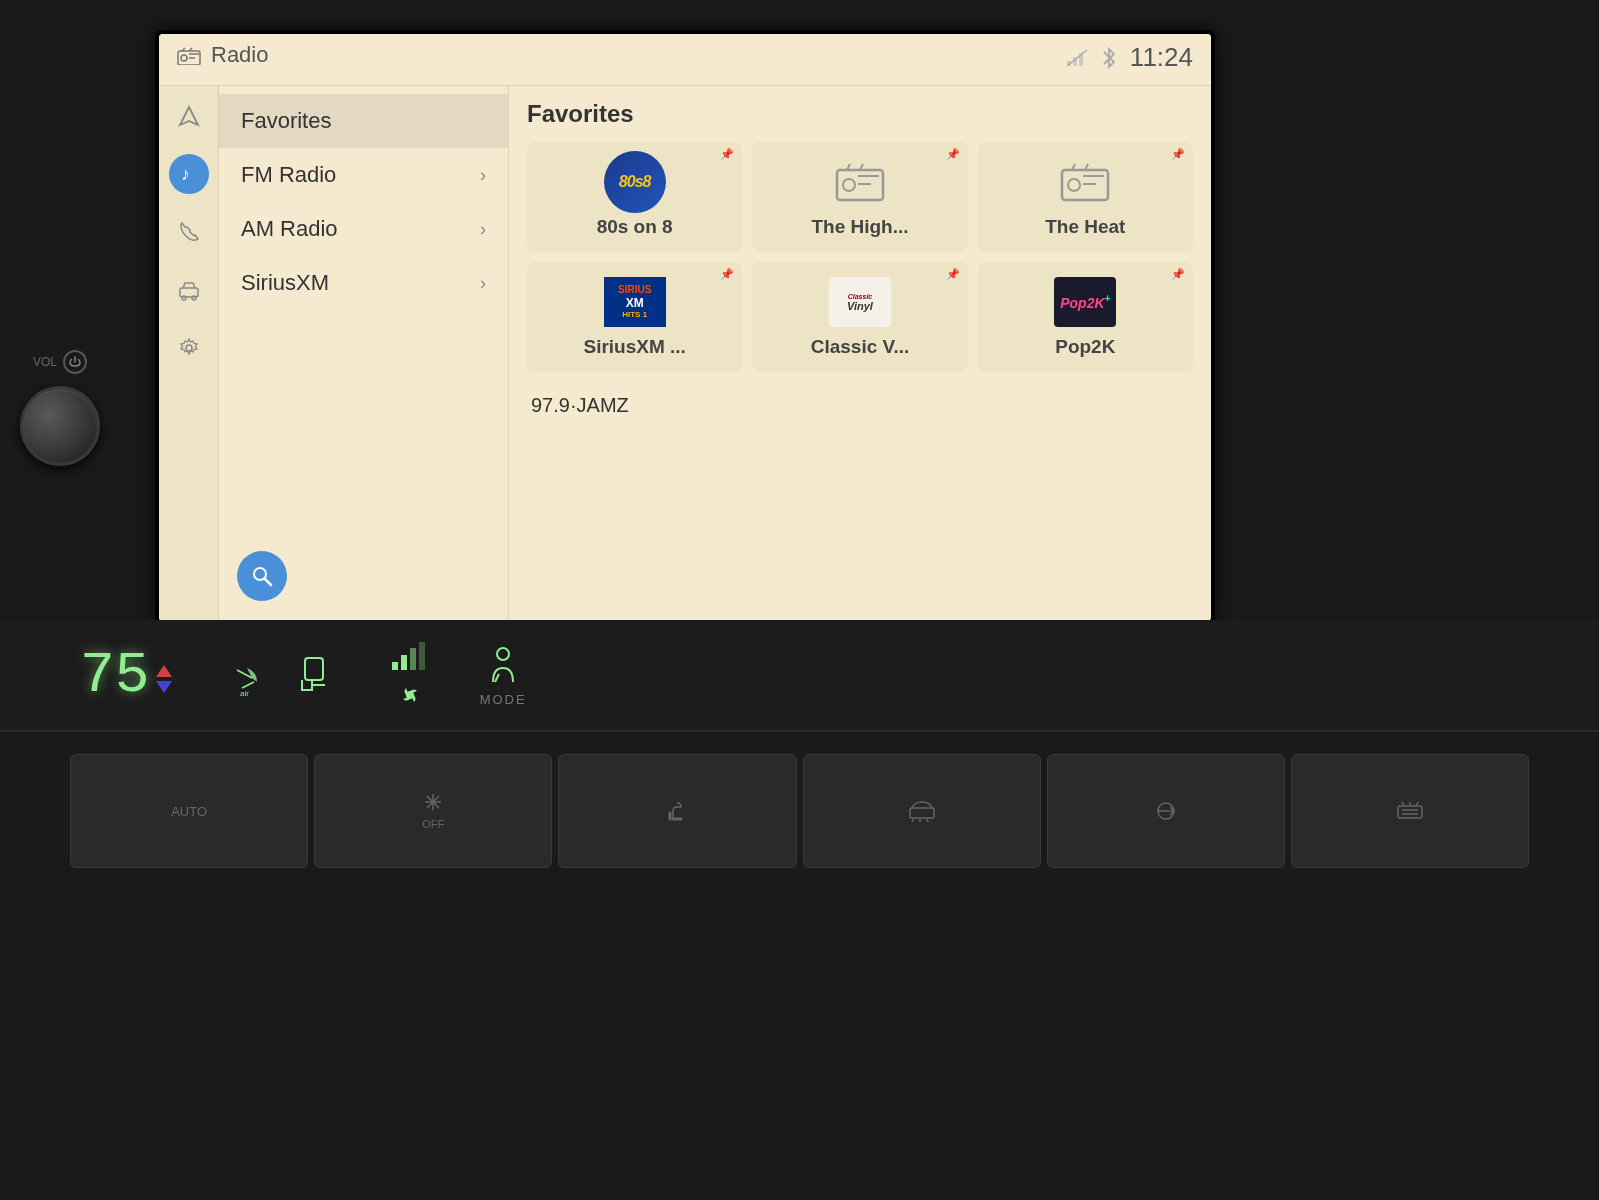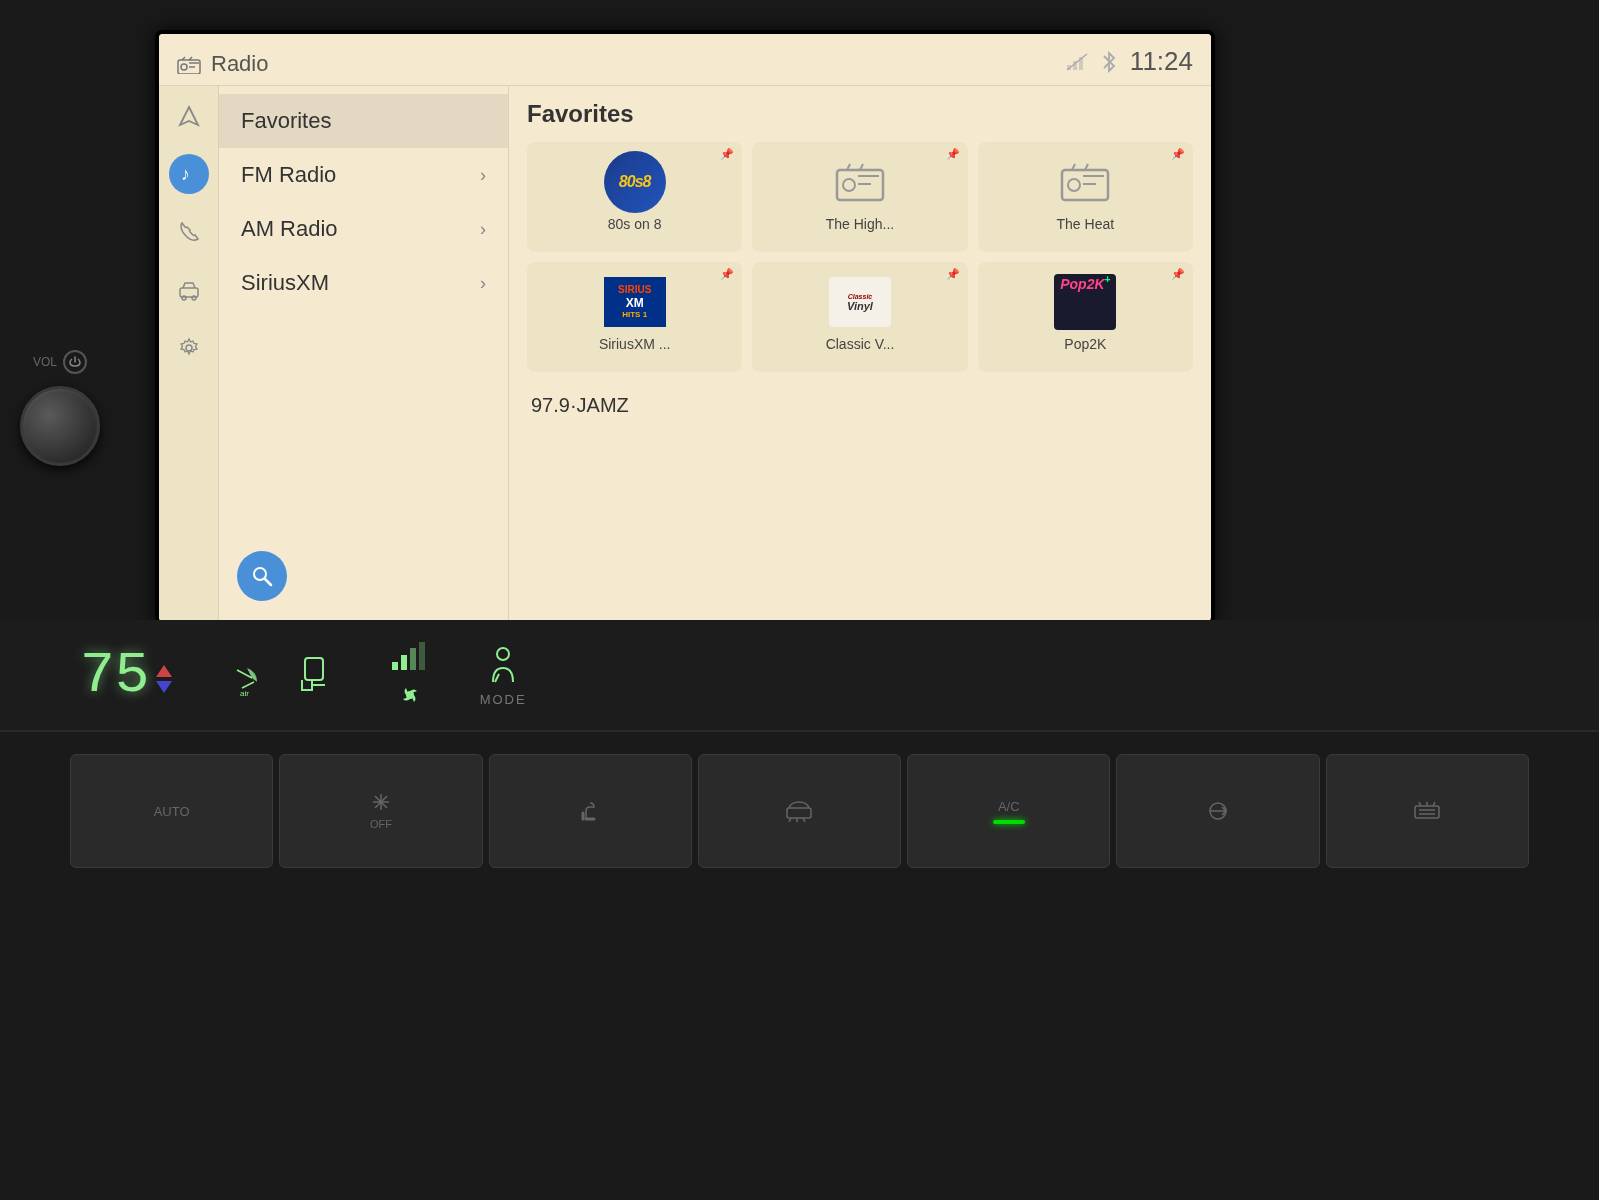"Radio" .top-bar { align-items: flex-end -> flex-start }
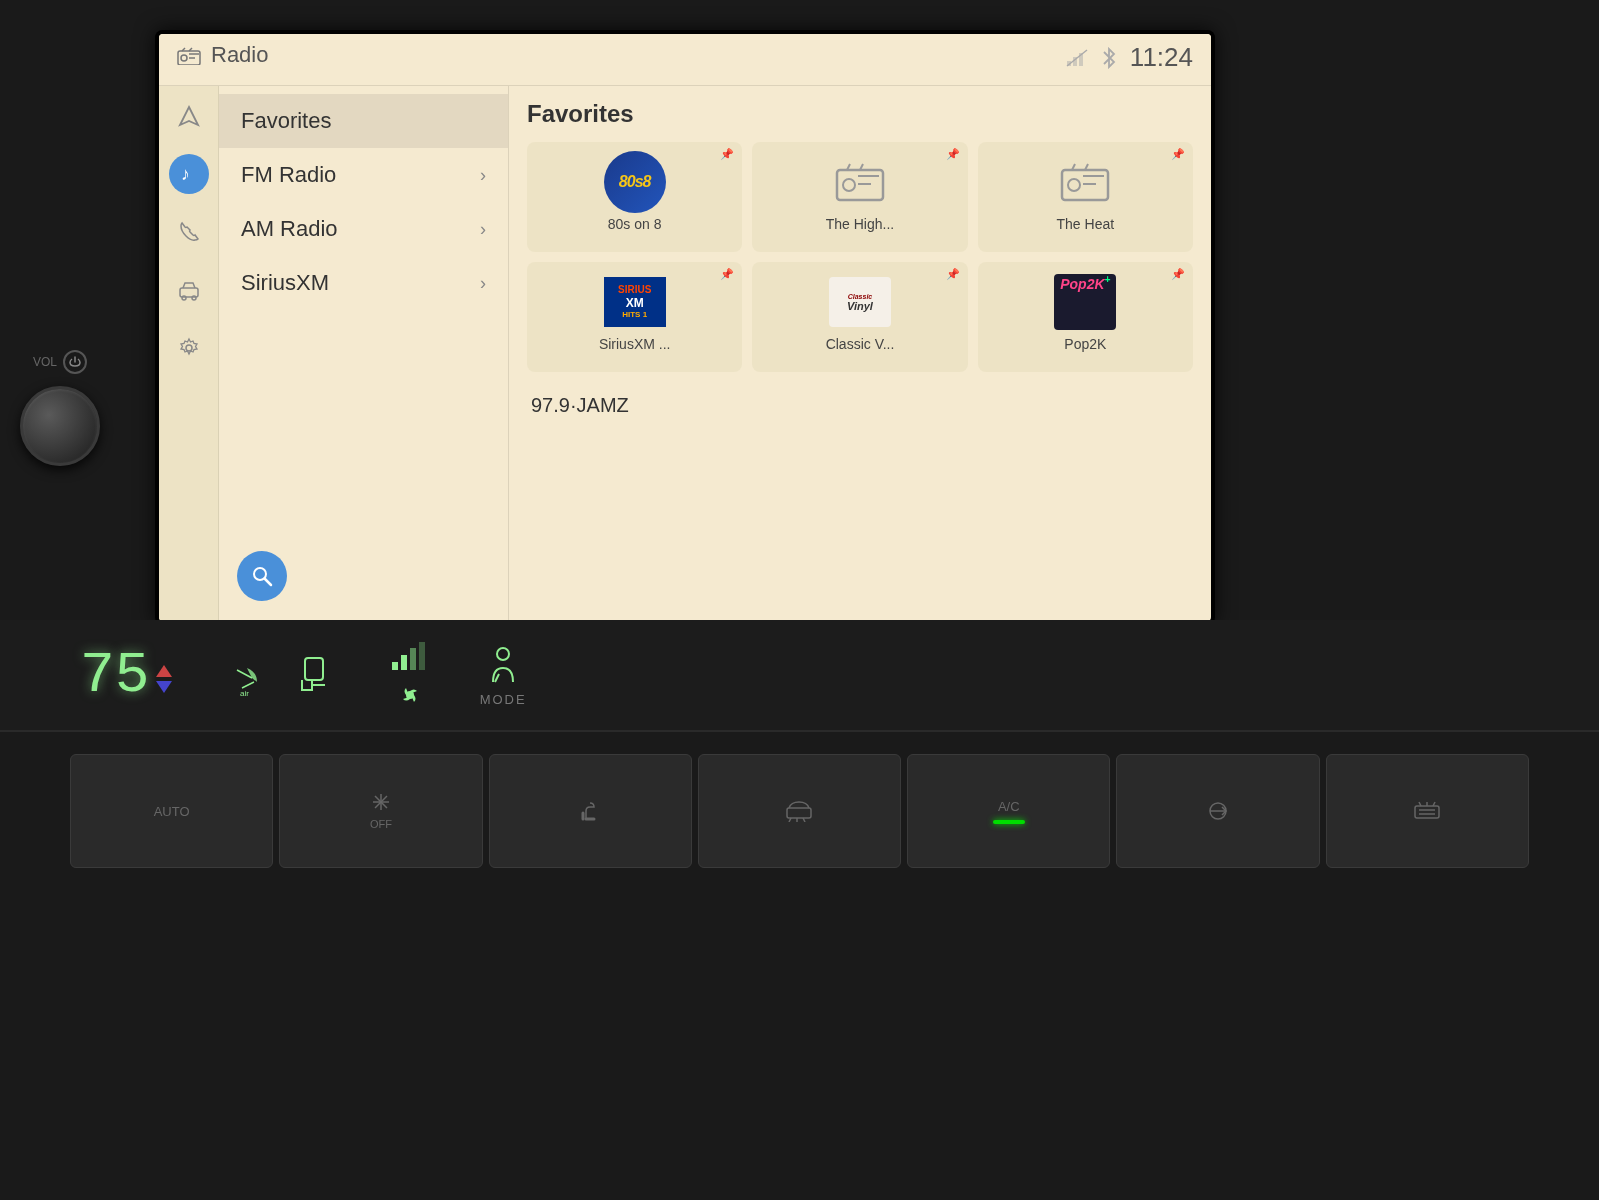"80s on 8" .fav-label { font-size: 14px -> 19px; font-weight: 400 -> 700 }
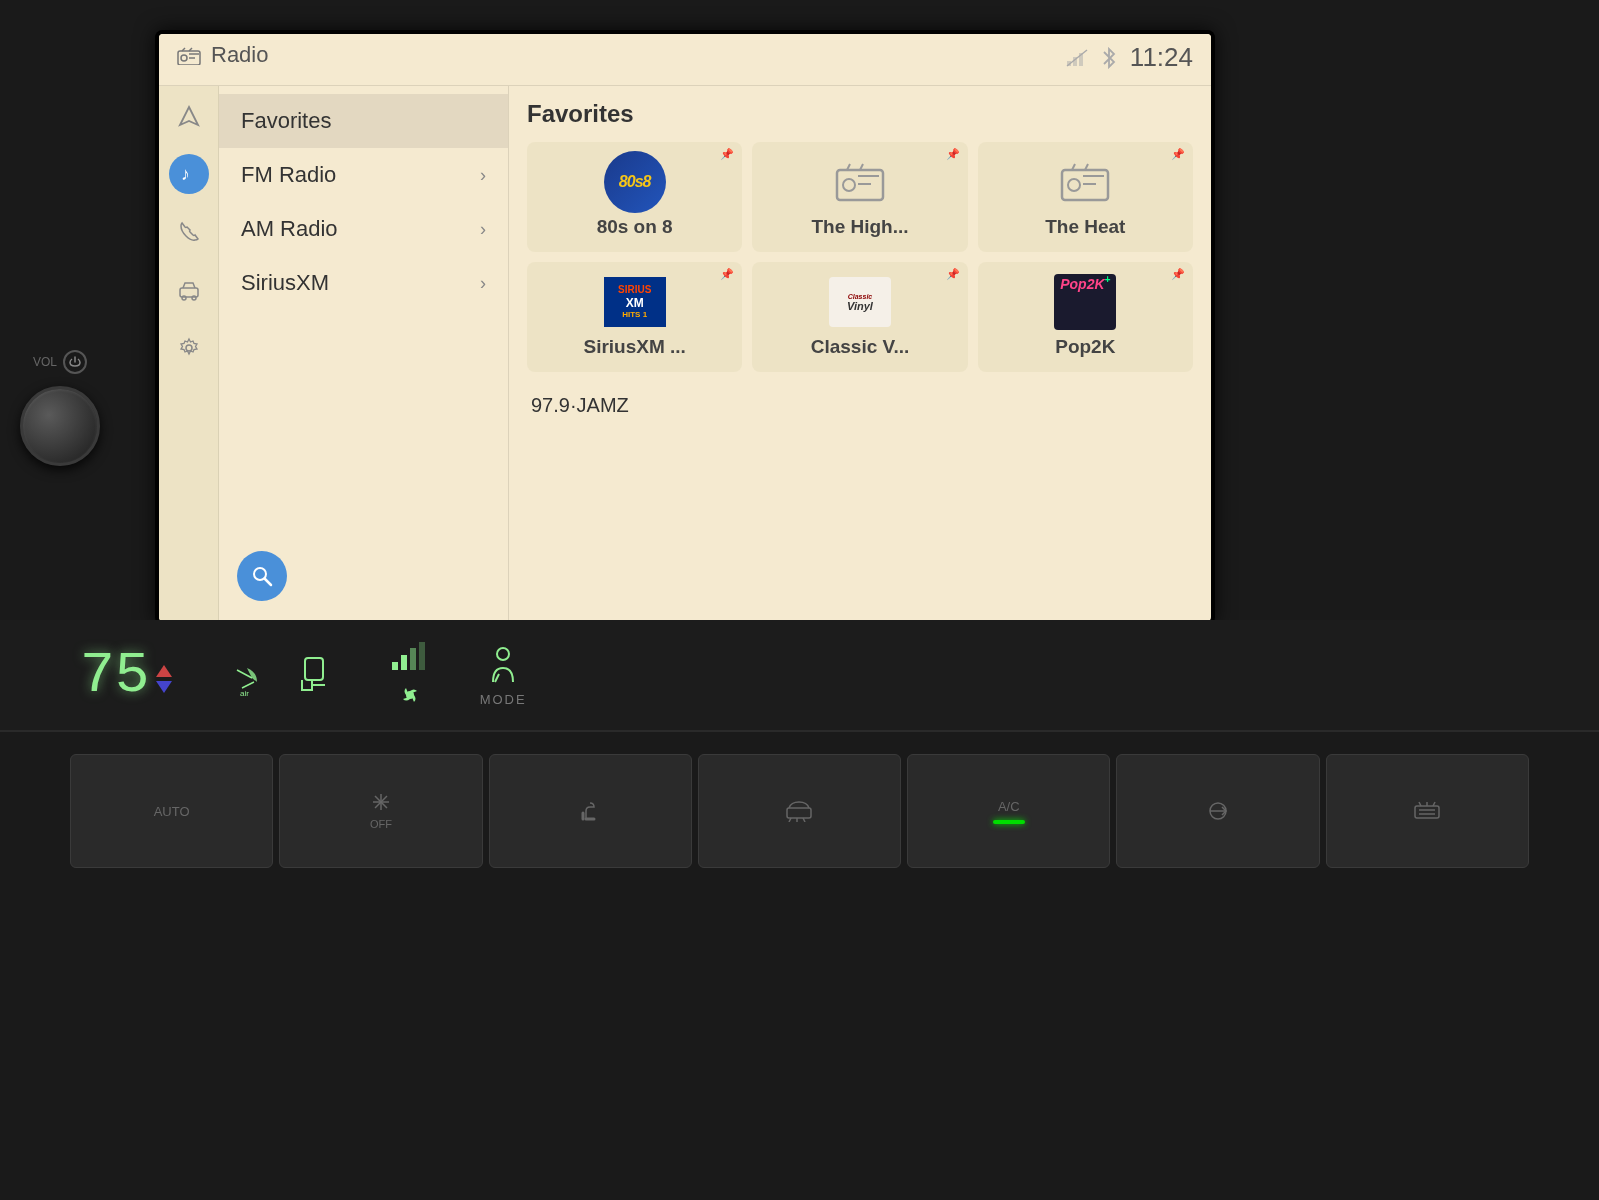"Pop2K+" .logo-pop2k { align-items: flex-start -> center; height: 56px -> 50px }
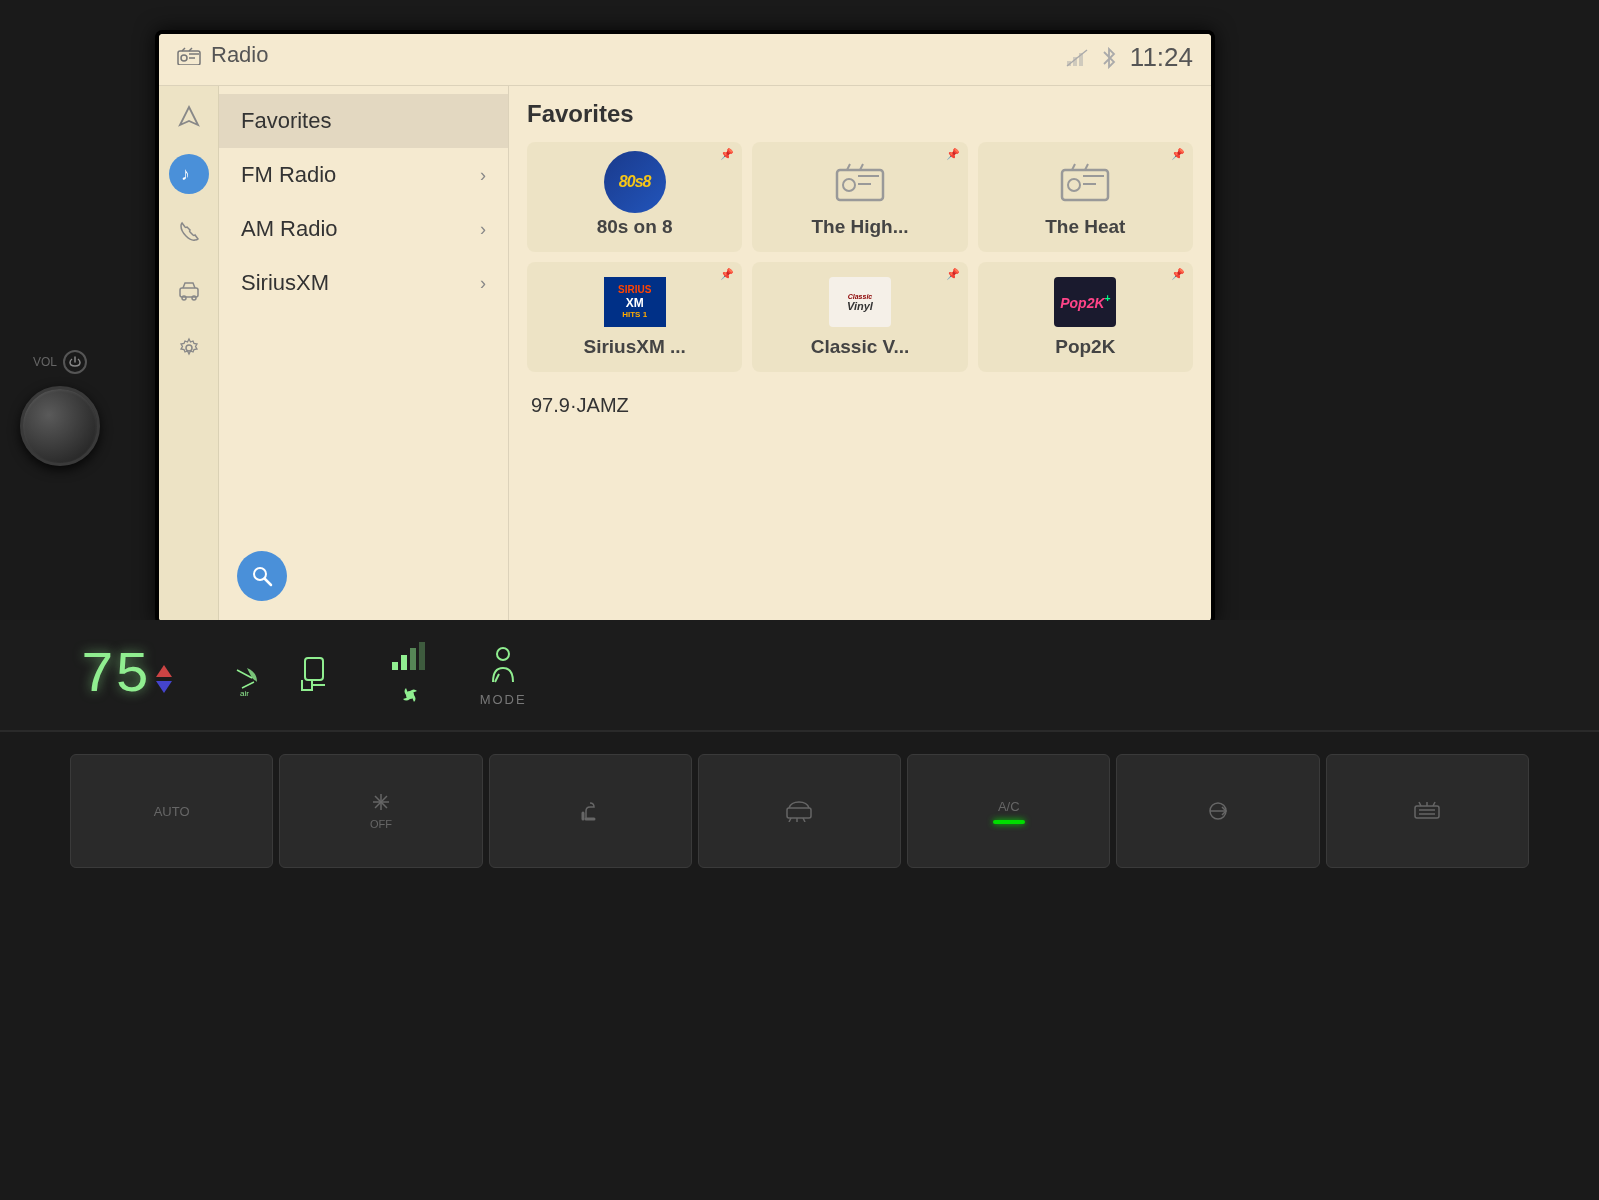"A/C" div.bottom-btn { html: <div> <span>A/C</span> <div></div> </div> -> none }
